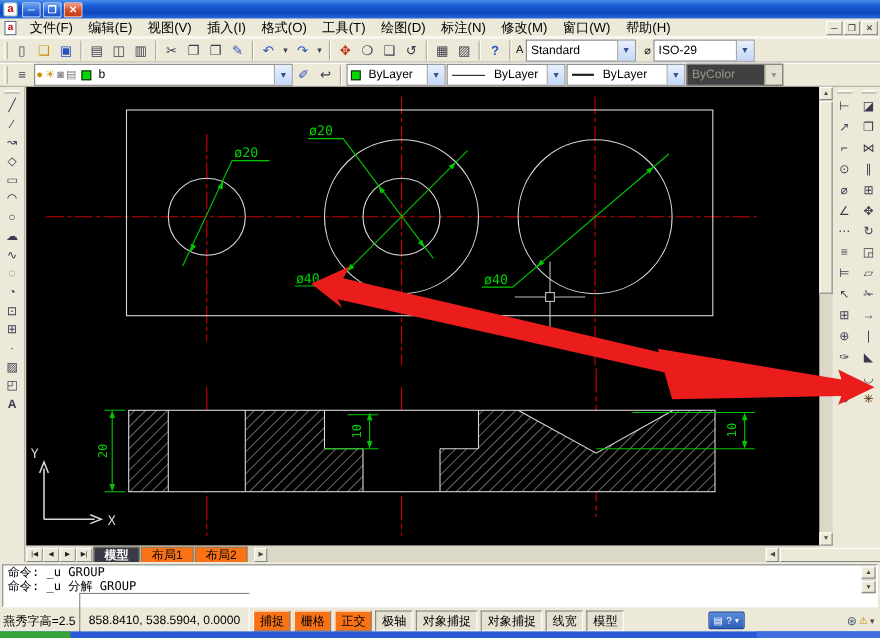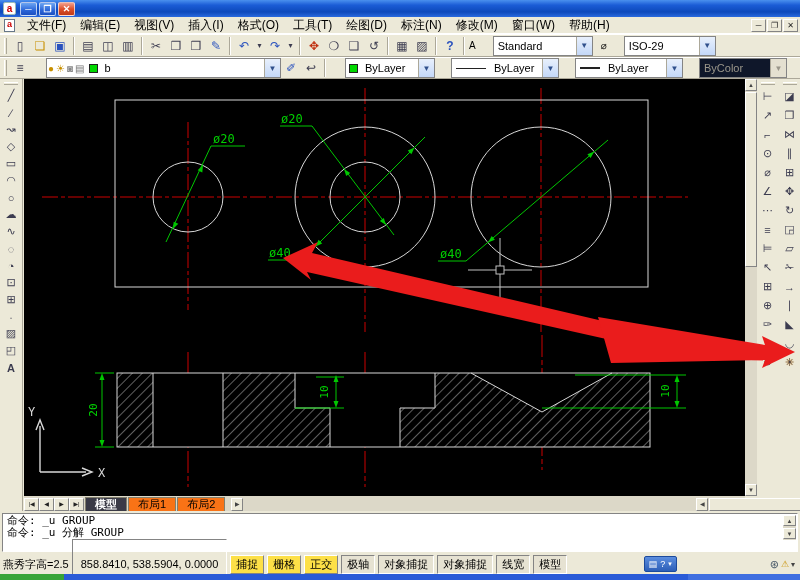"Standard" .combo { margin-left: 16px -> 1px }
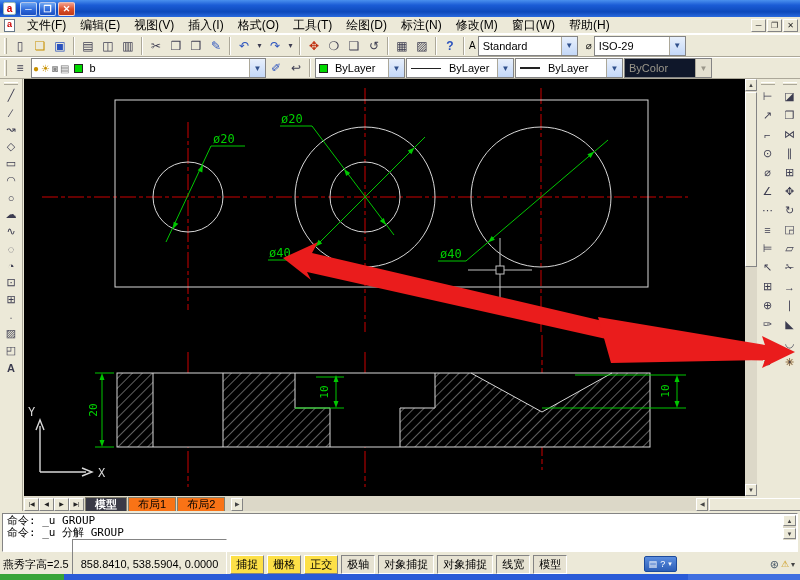"ByColor" .combo.disabled { background: #0f172a -> #404040 }
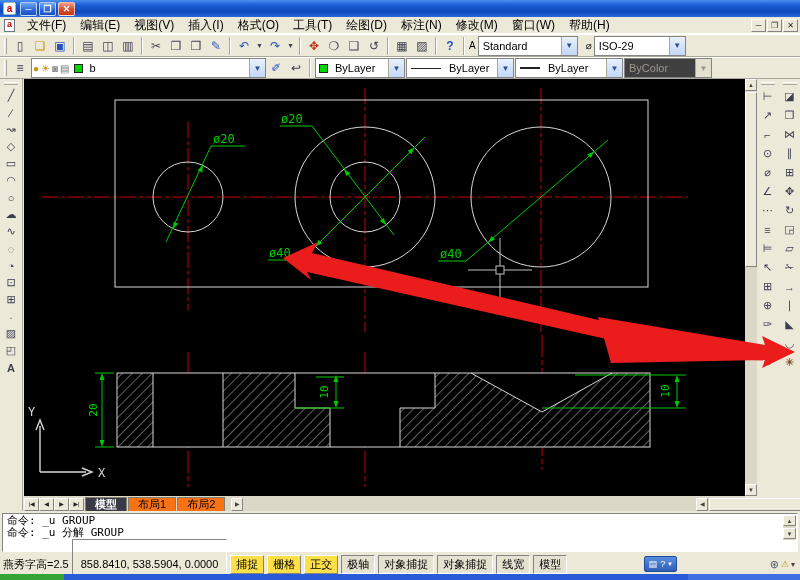"捕捉" .toggle { background: #fde047 -> #f97316 }
